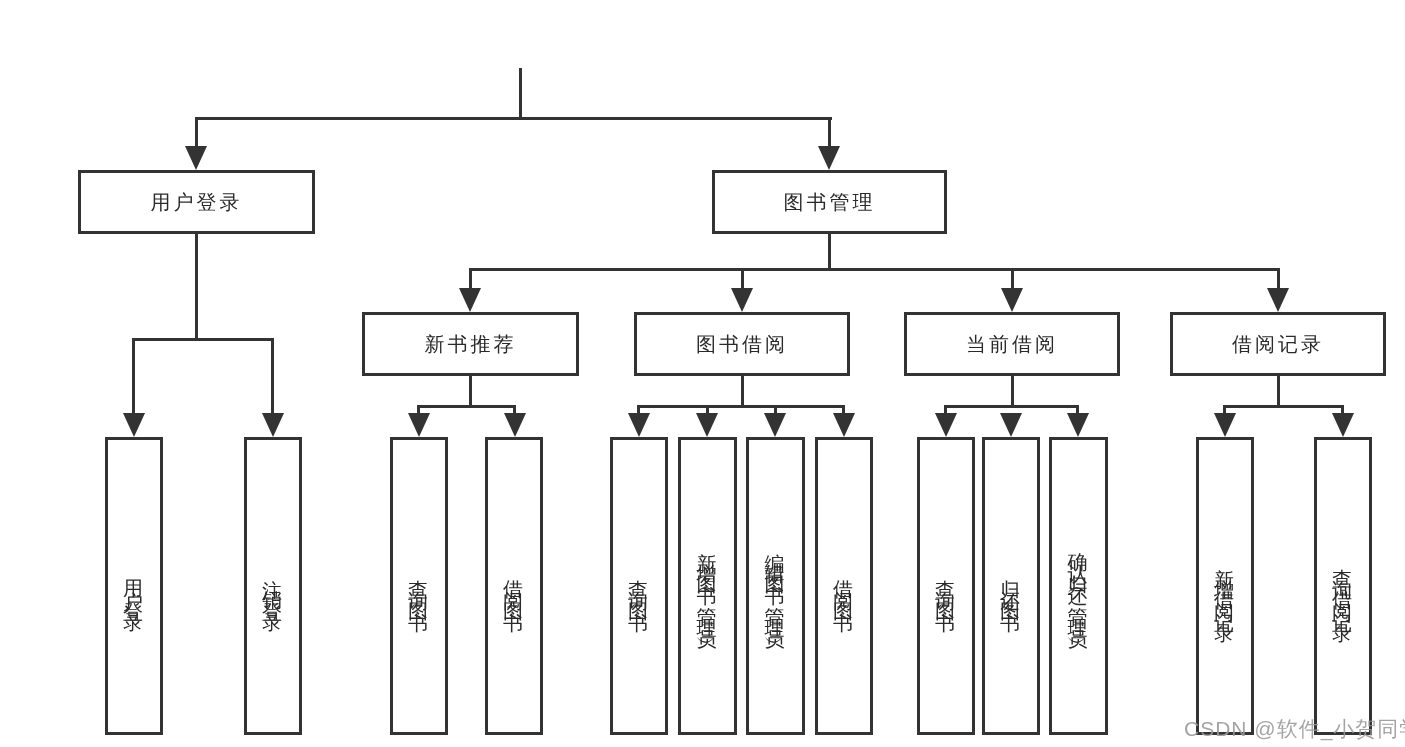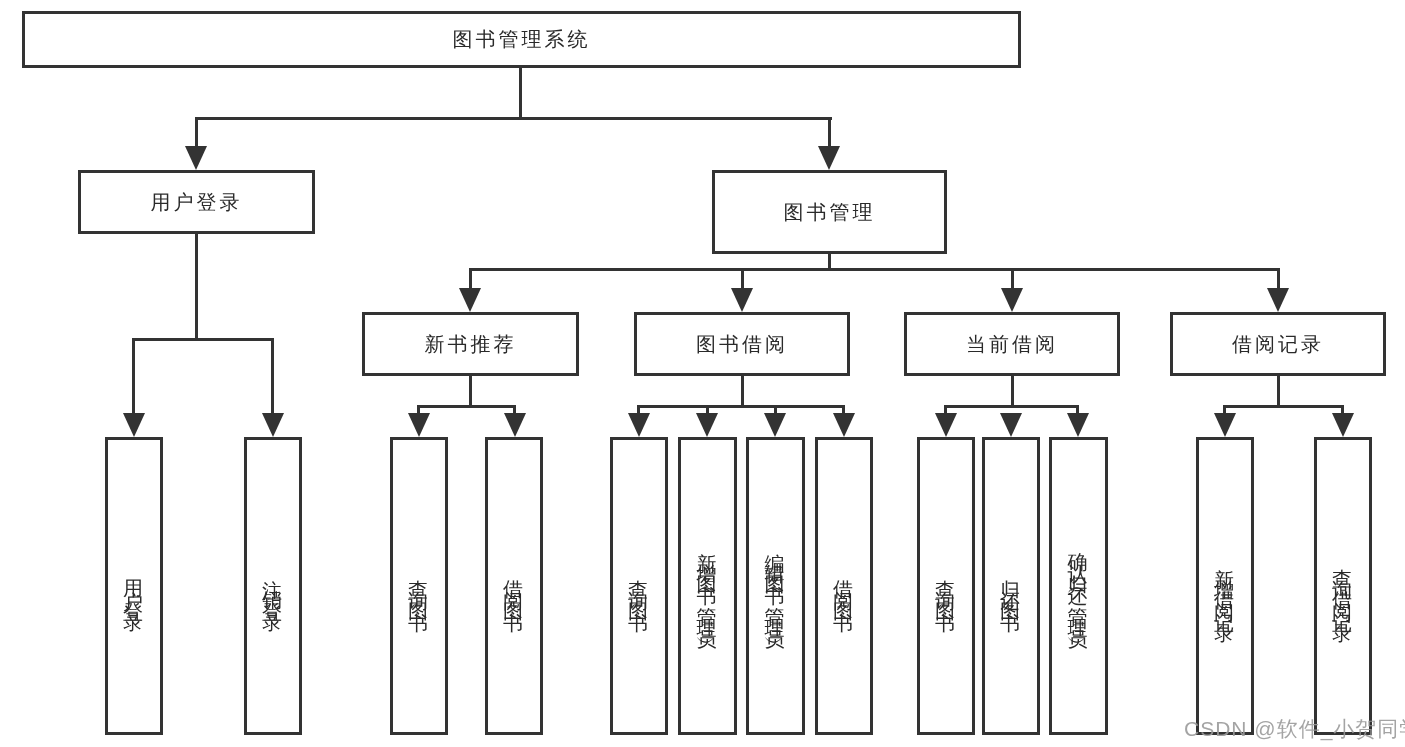"图书管理系统" div.node { html: <div> <span>图书管理系统</span> </div> -> none }
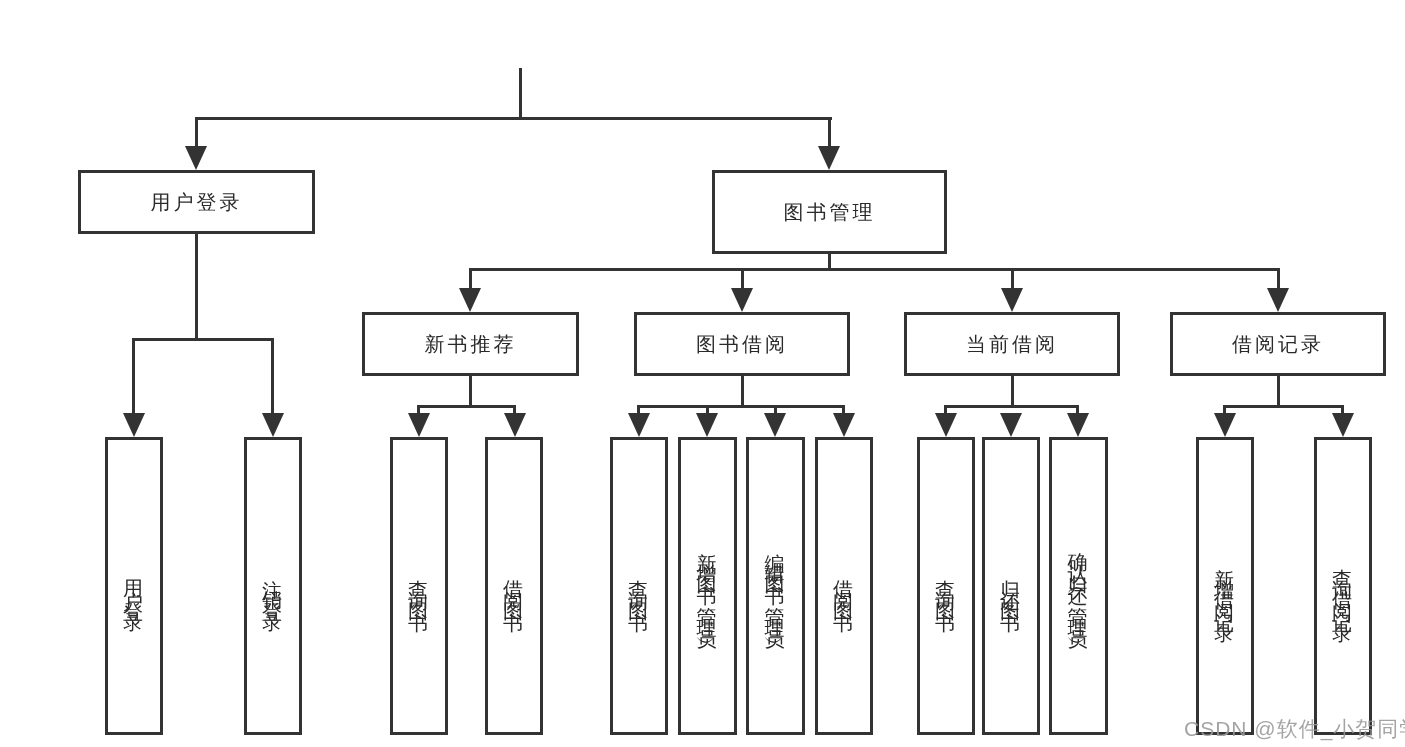"图书管理" div.node { height: 84px -> 64px }
